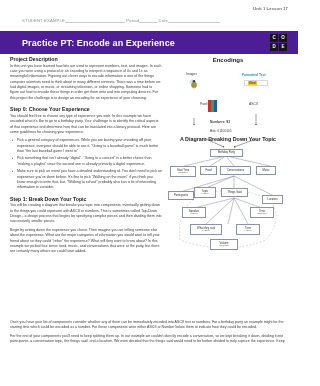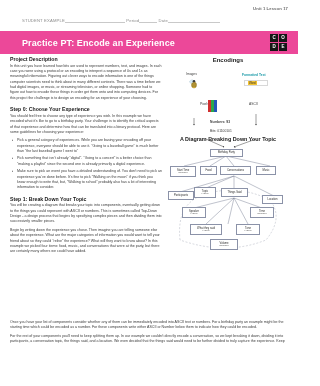"Practice PT: Encode an Experience" .titlebar { background: #ec4899 -> #4c1d95 }
